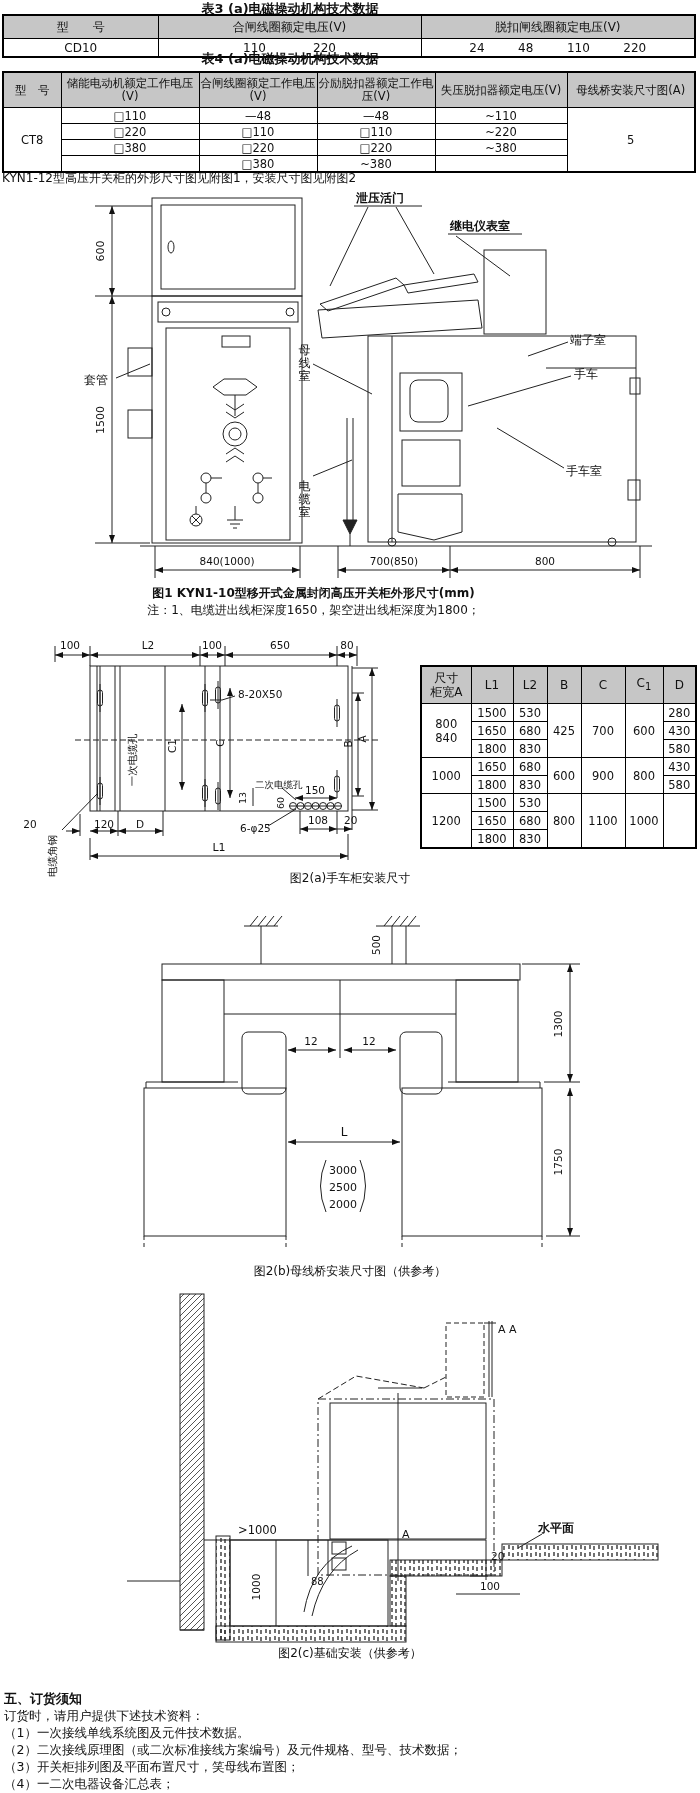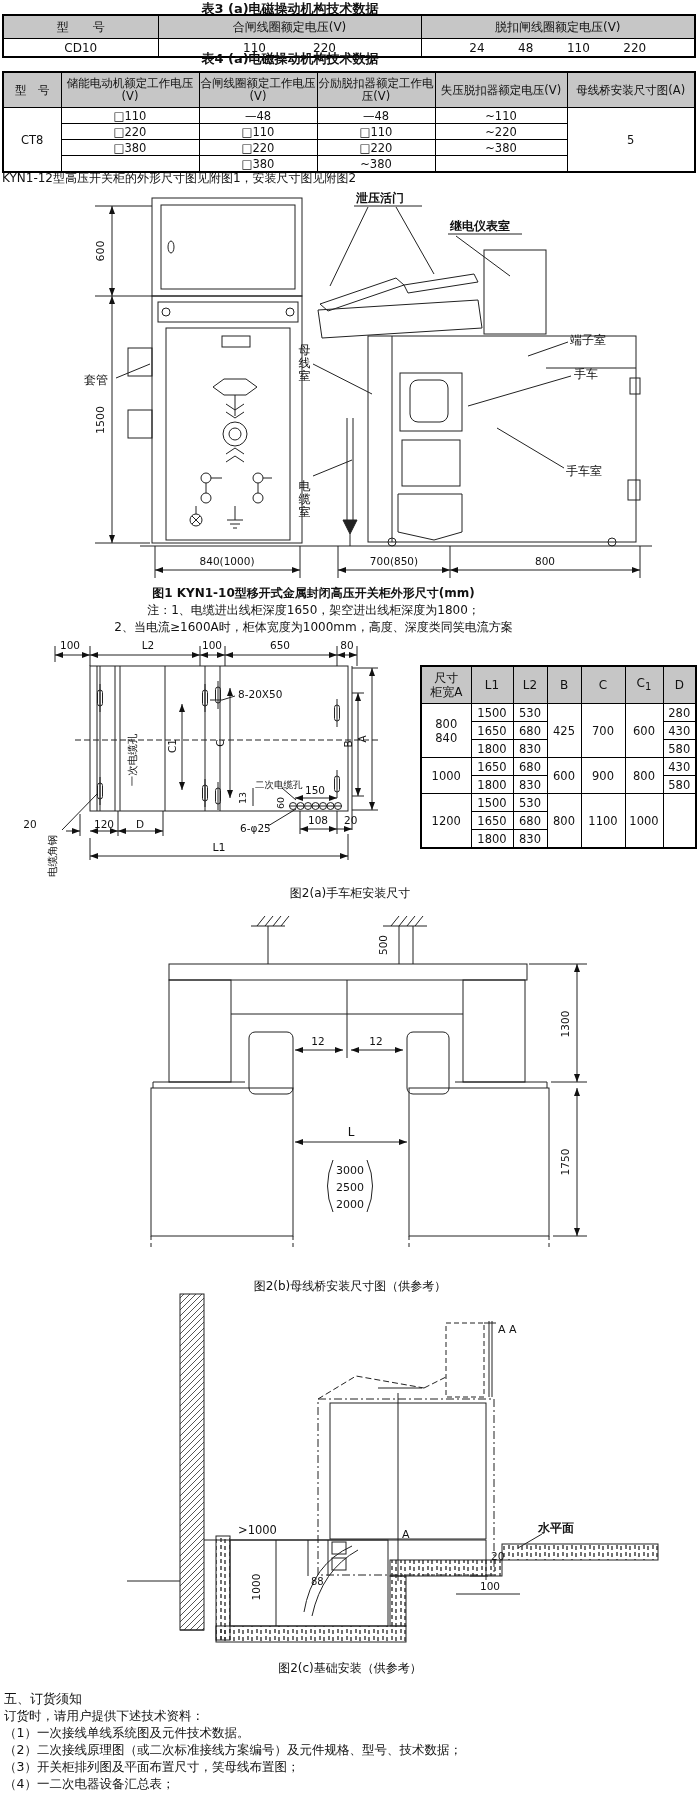"2、当电流≥1600A时，柜体宽度为1000mm，高度、深度类同笑电流方案" div { html: <div>2、当电流≥1600A时，柜体宽度为1000mm，高度、深度类同笑电流方案</div> -> none }
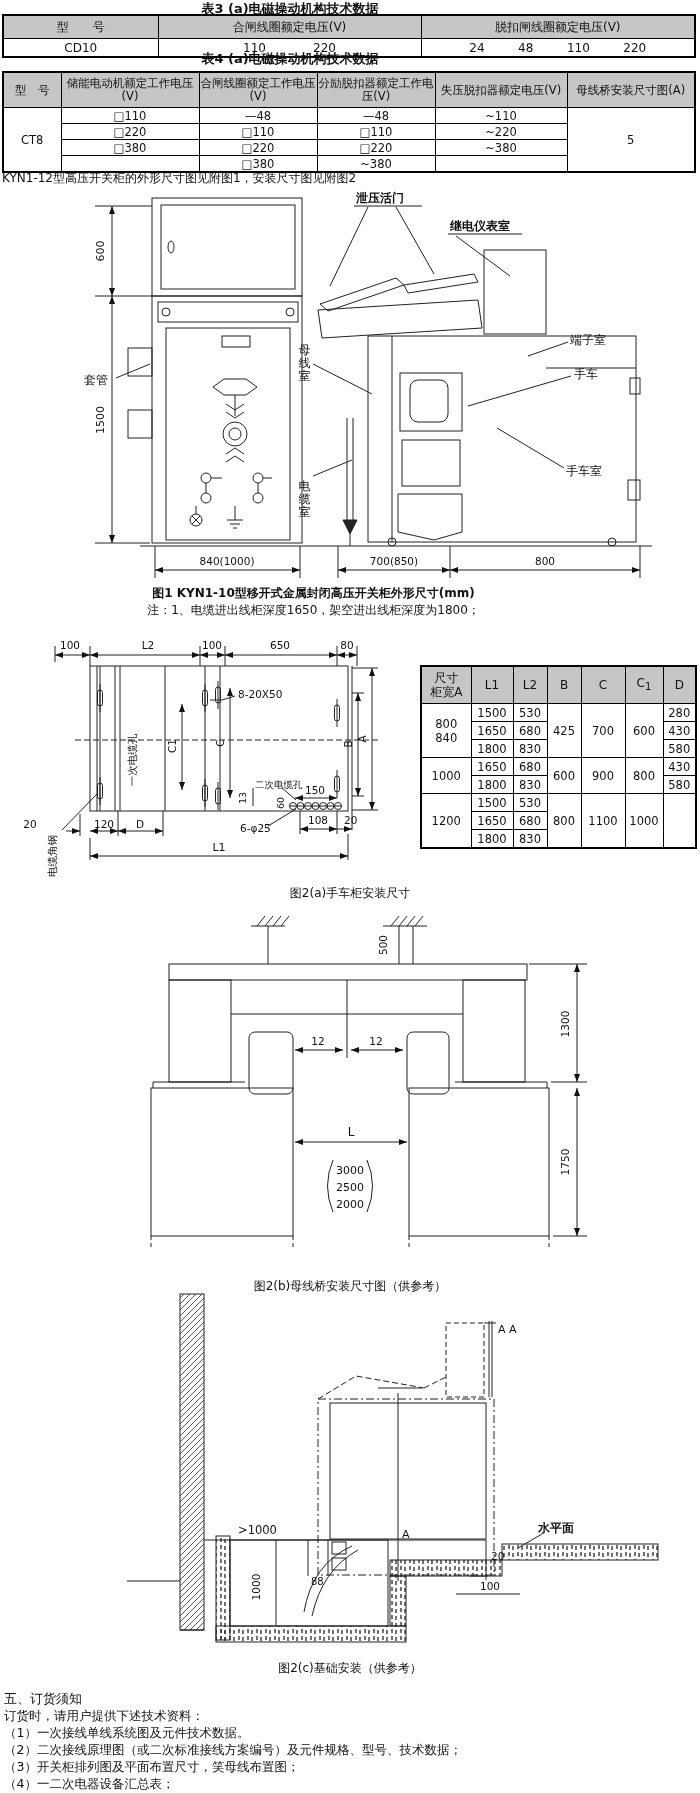"图2(a)手车柜安装尺寸" .caption { margin-top: 15px -> none }
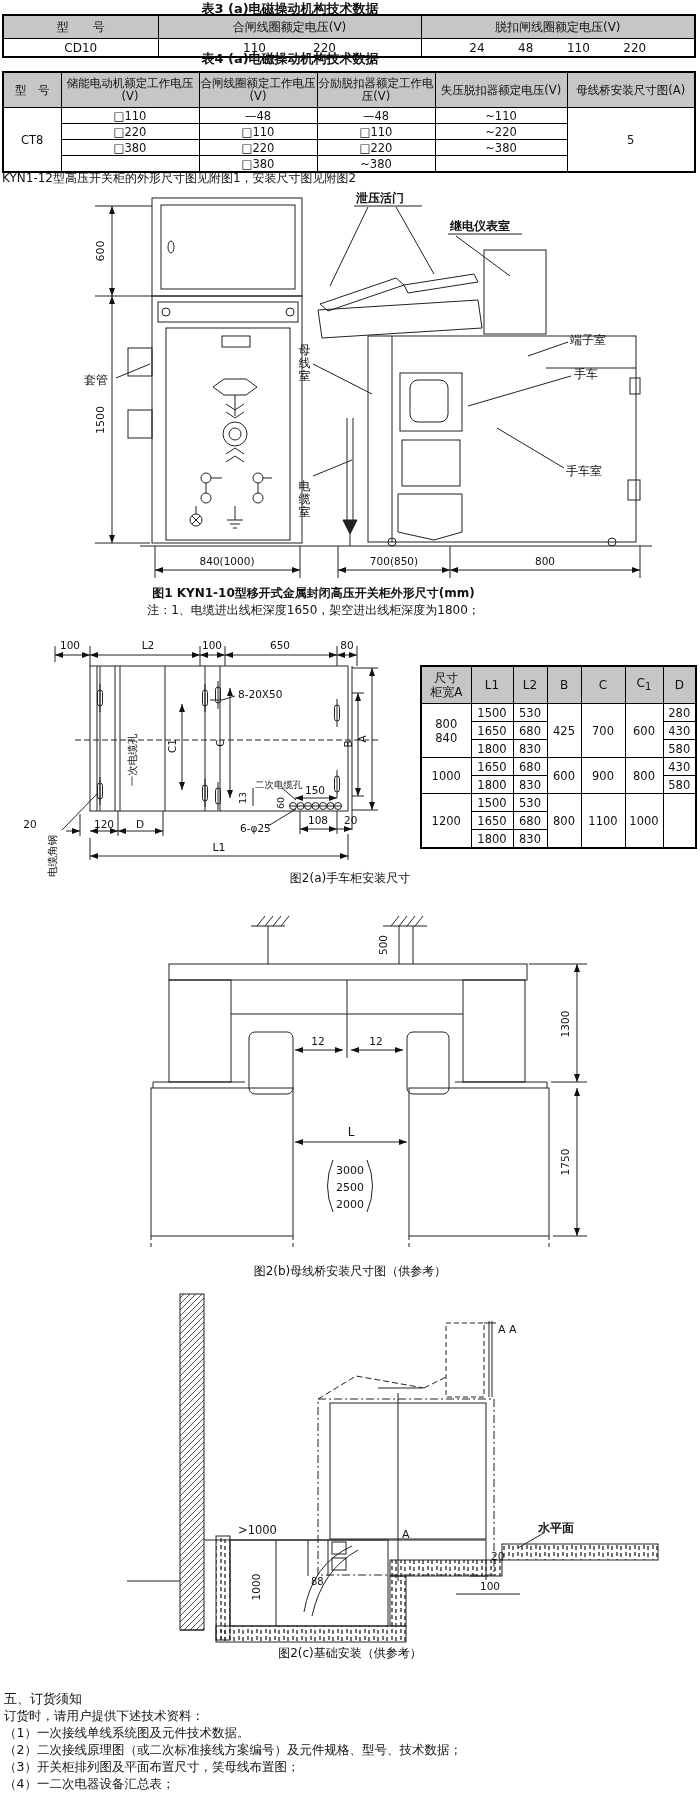"12" div.abs { left: 7px -> 0 }
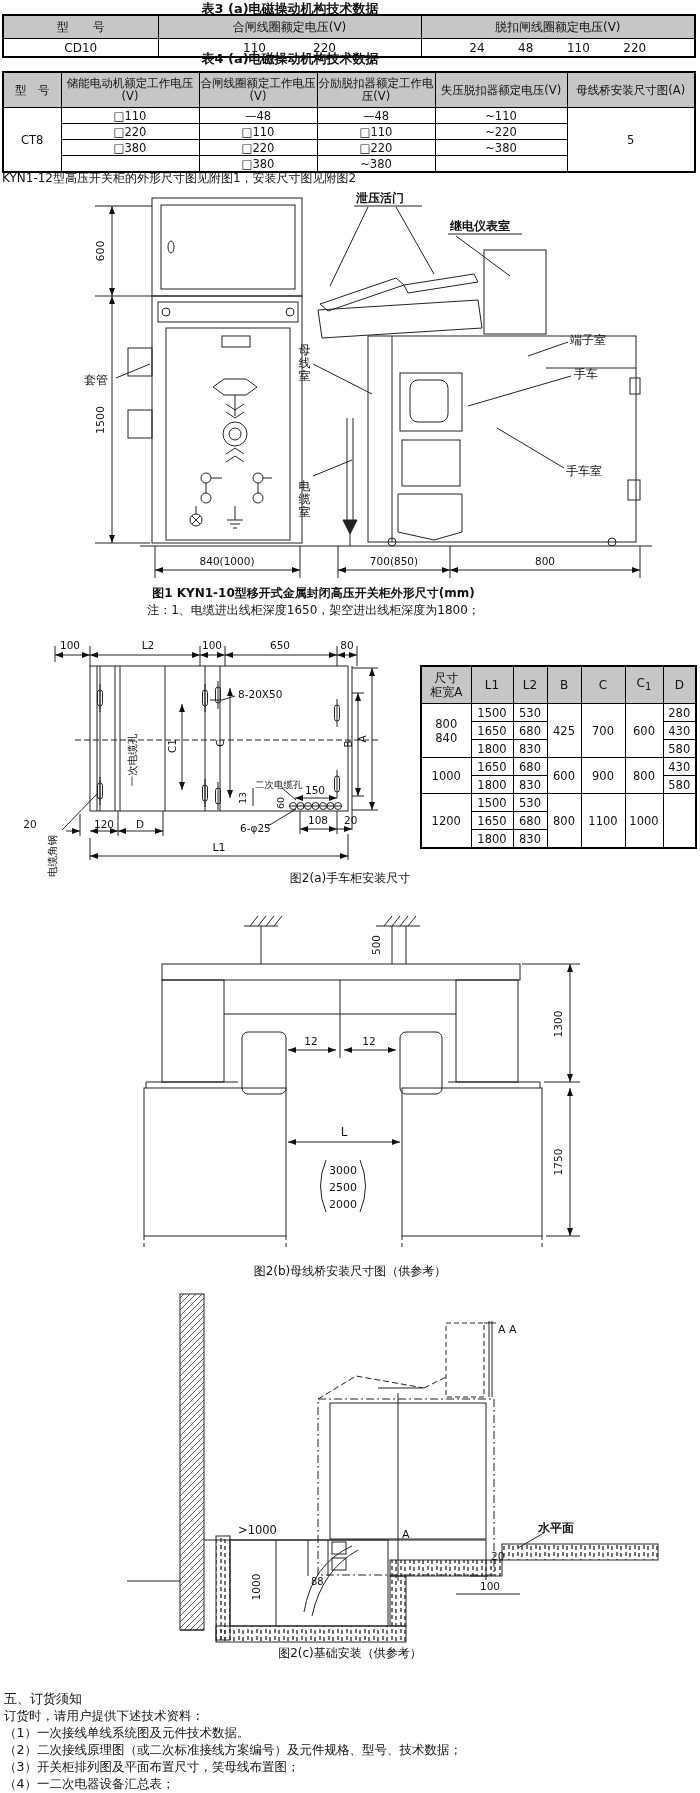"五、订货须知" .ord .hd { font-weight: normal -> bold }
